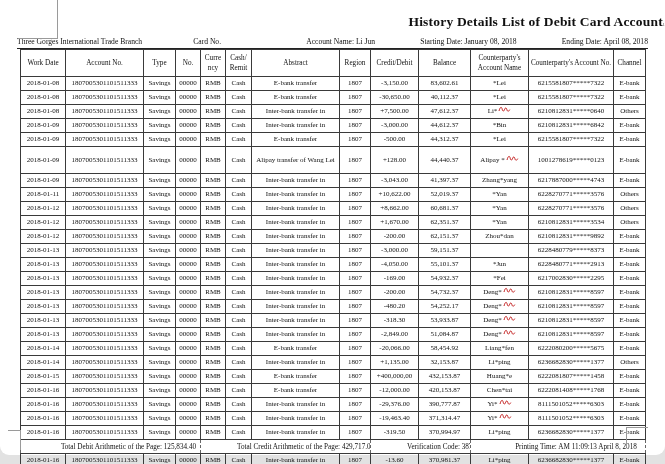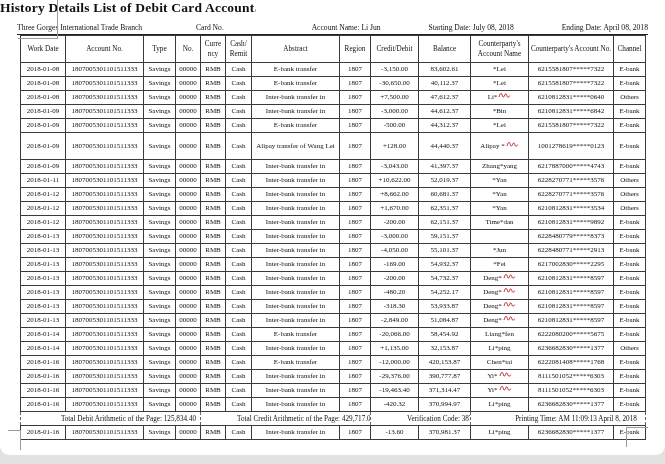"History Details List of Debit" .doc-title { padding-top: none -> 14px; text-align: left -> right }
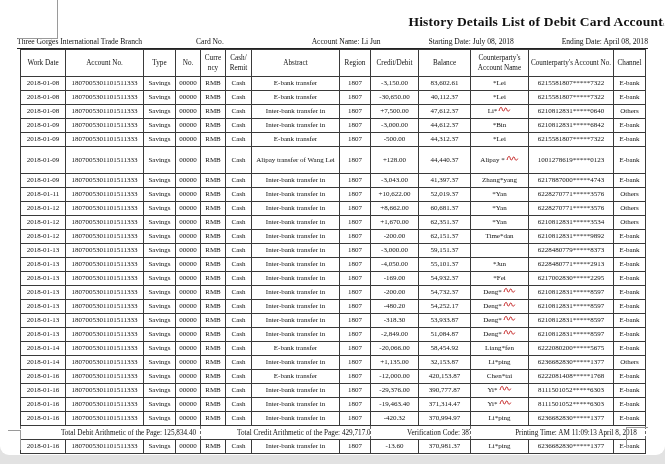"Starting Date: July 08, 2018" span { text: July -> January }
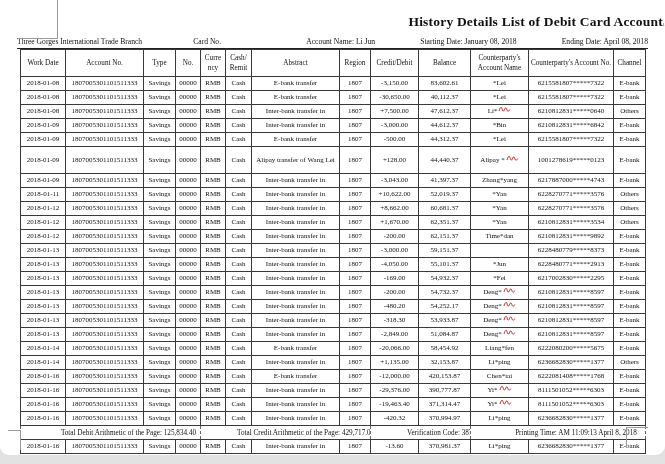"Time*dan" td { text: Time -> Zhou }
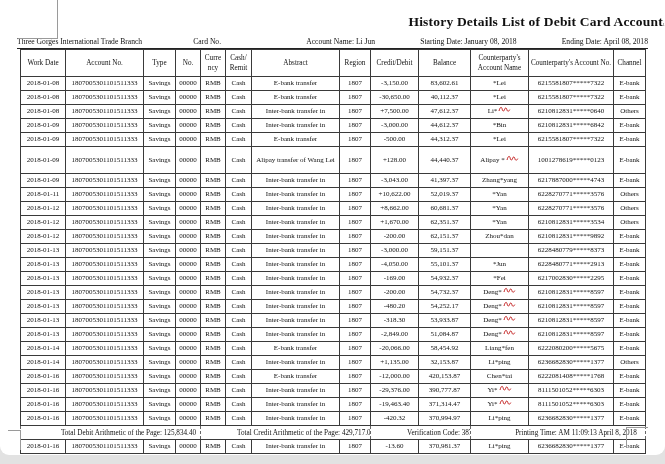"2018-01-15" tr { html: none -> <tr> <td>2018-01-15</td> <td>1807005301101511333</td> <td>Savings</td> <td>00000</td> <td>RMB</td> <td>Cash</td> <td>E-bank transfer</td> <td>1807</td> <td>+400,000,00</td> <td>432,153.87</td> <td>Huang*e</td> <td>6222081807*****1458</td> <td>E-bank</td> </tr> }
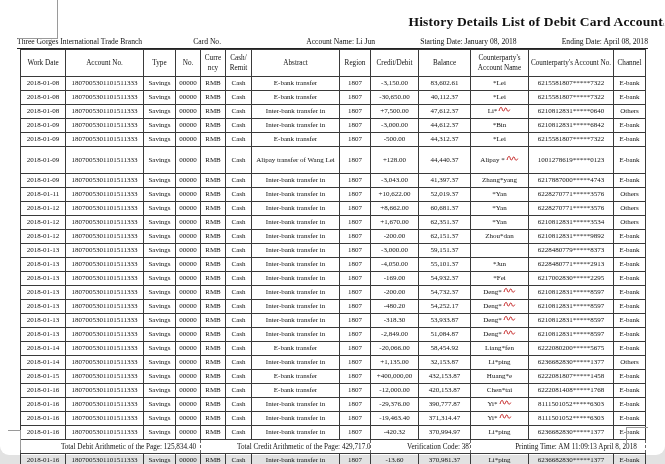"-420.32" td { text: -420.32 -> -319.50 }
